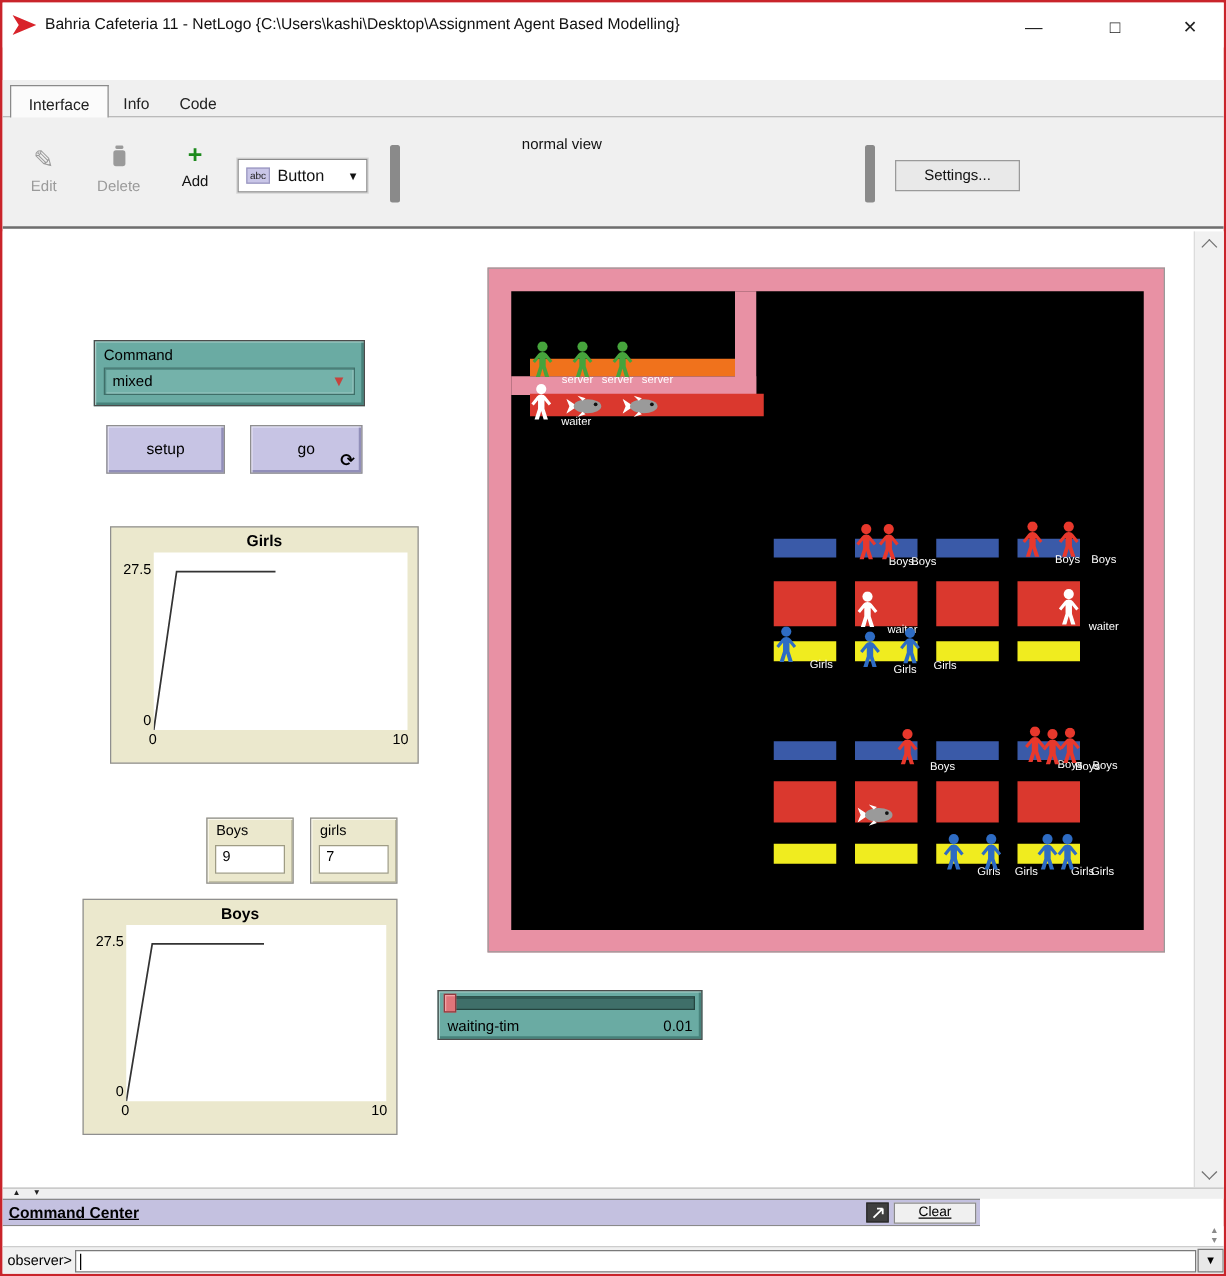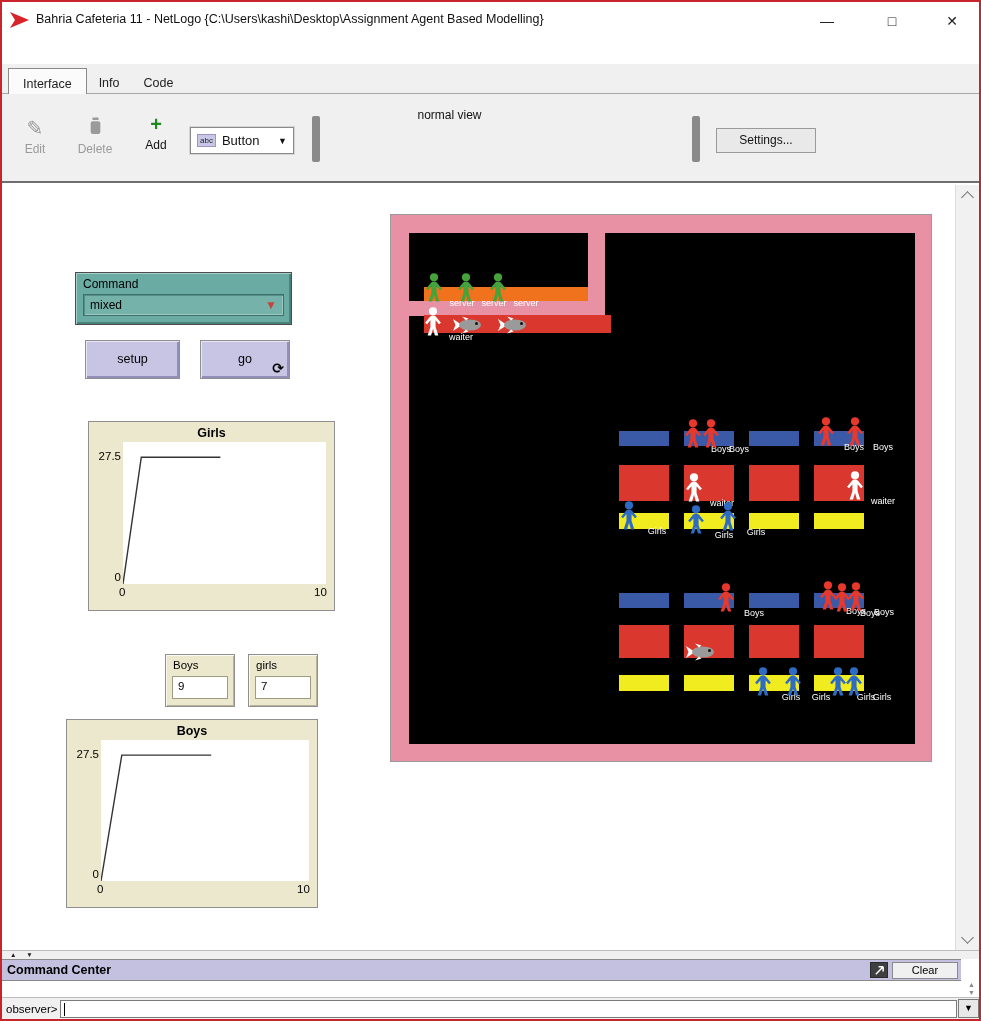"waiting-tim" div.nl-slider { html: none -> <div> <div></div> <div></div> <div> <span>waiting-tim</span> <span>0.01</span> </div> </div> }
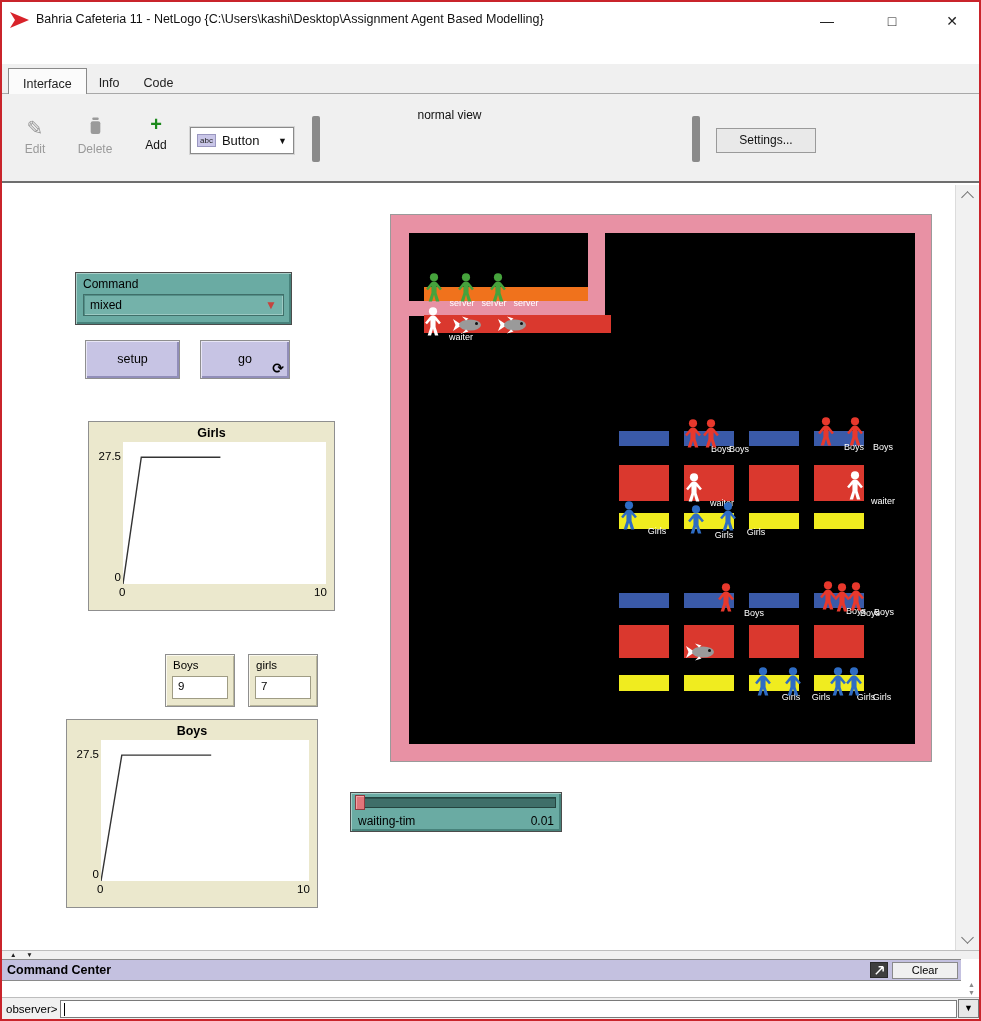"Command Center" .cmd-header { text-decoration: none -> underline; width: 959px -> 782px }
